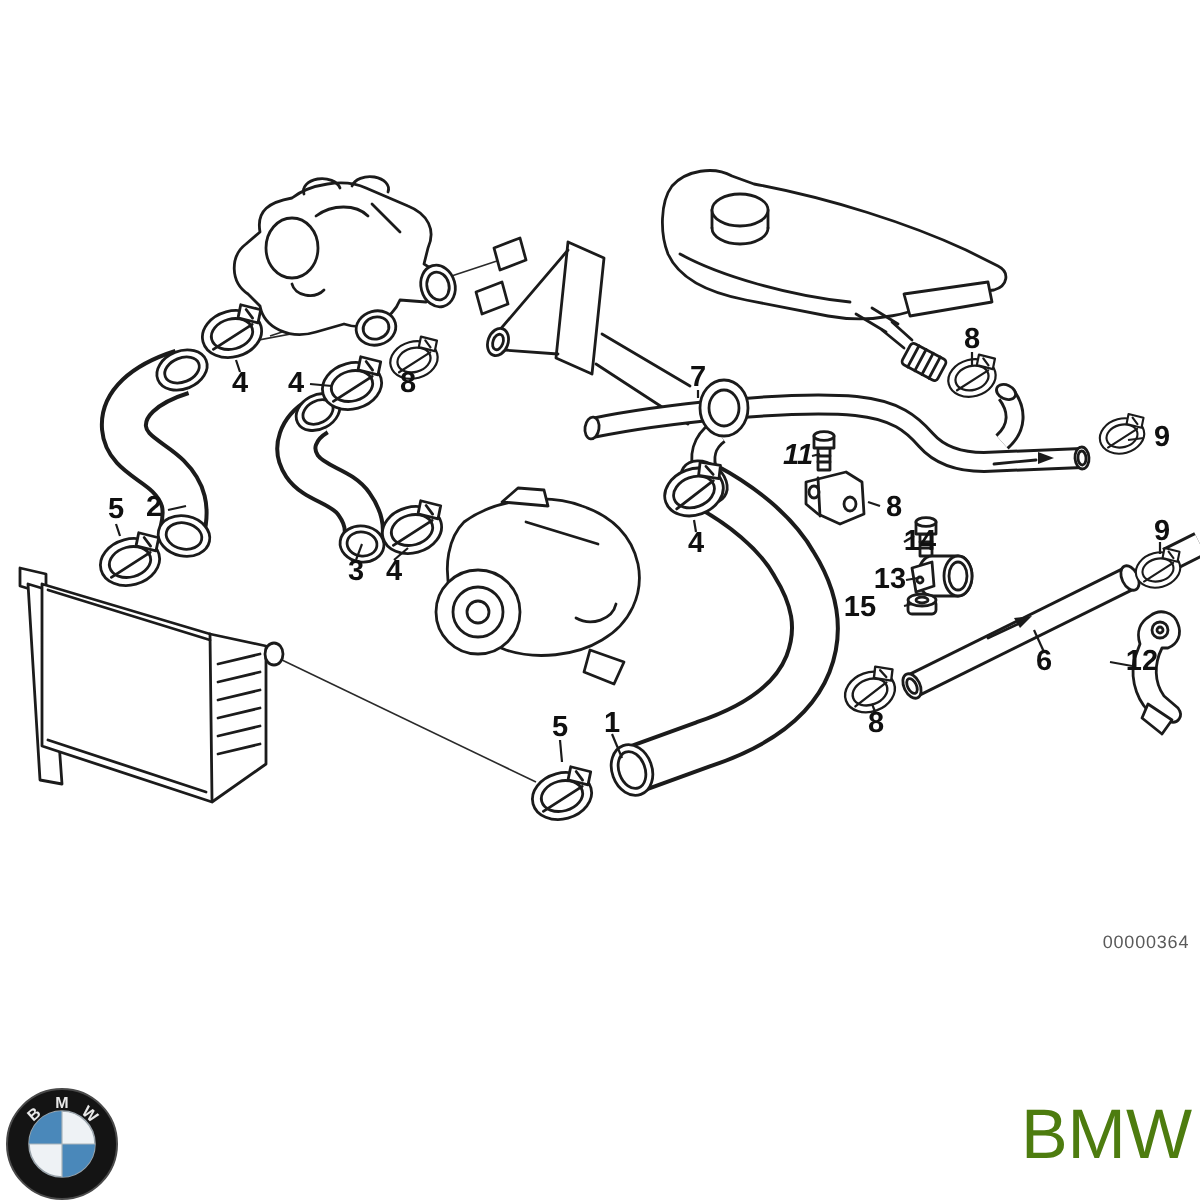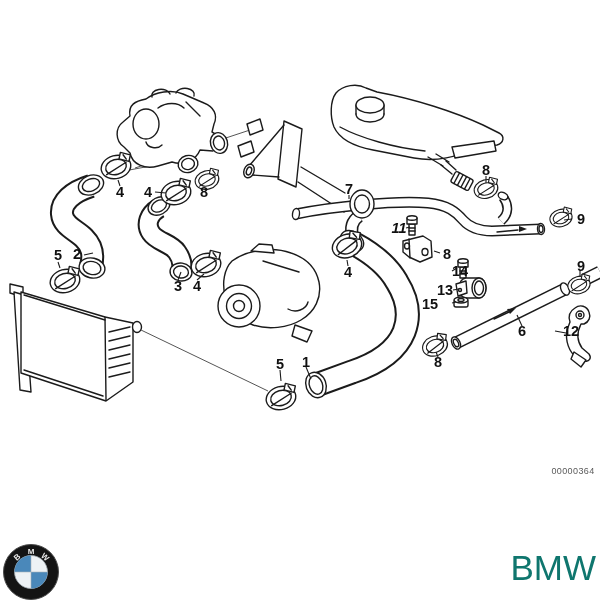"BMW" .footer-text { color: #0f766e -> #4d7c0f }
